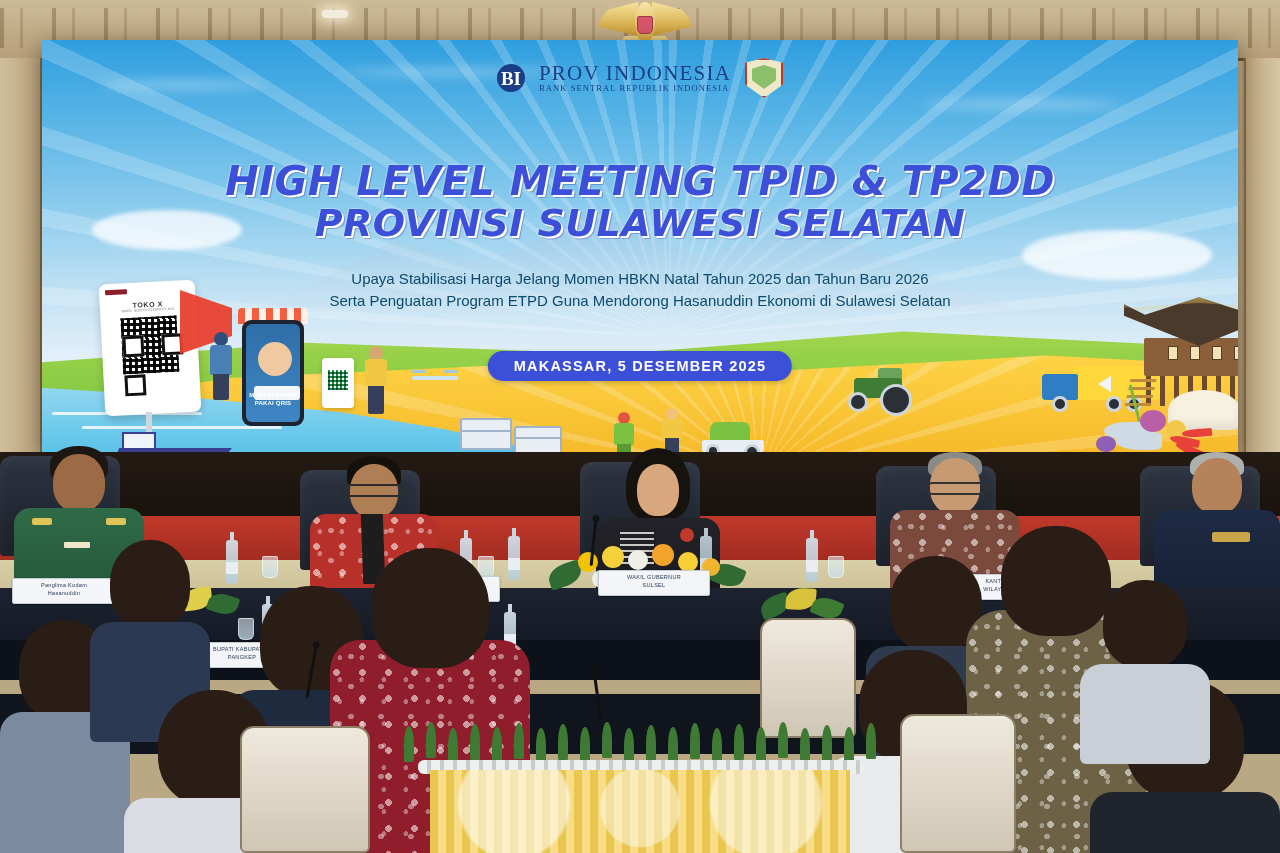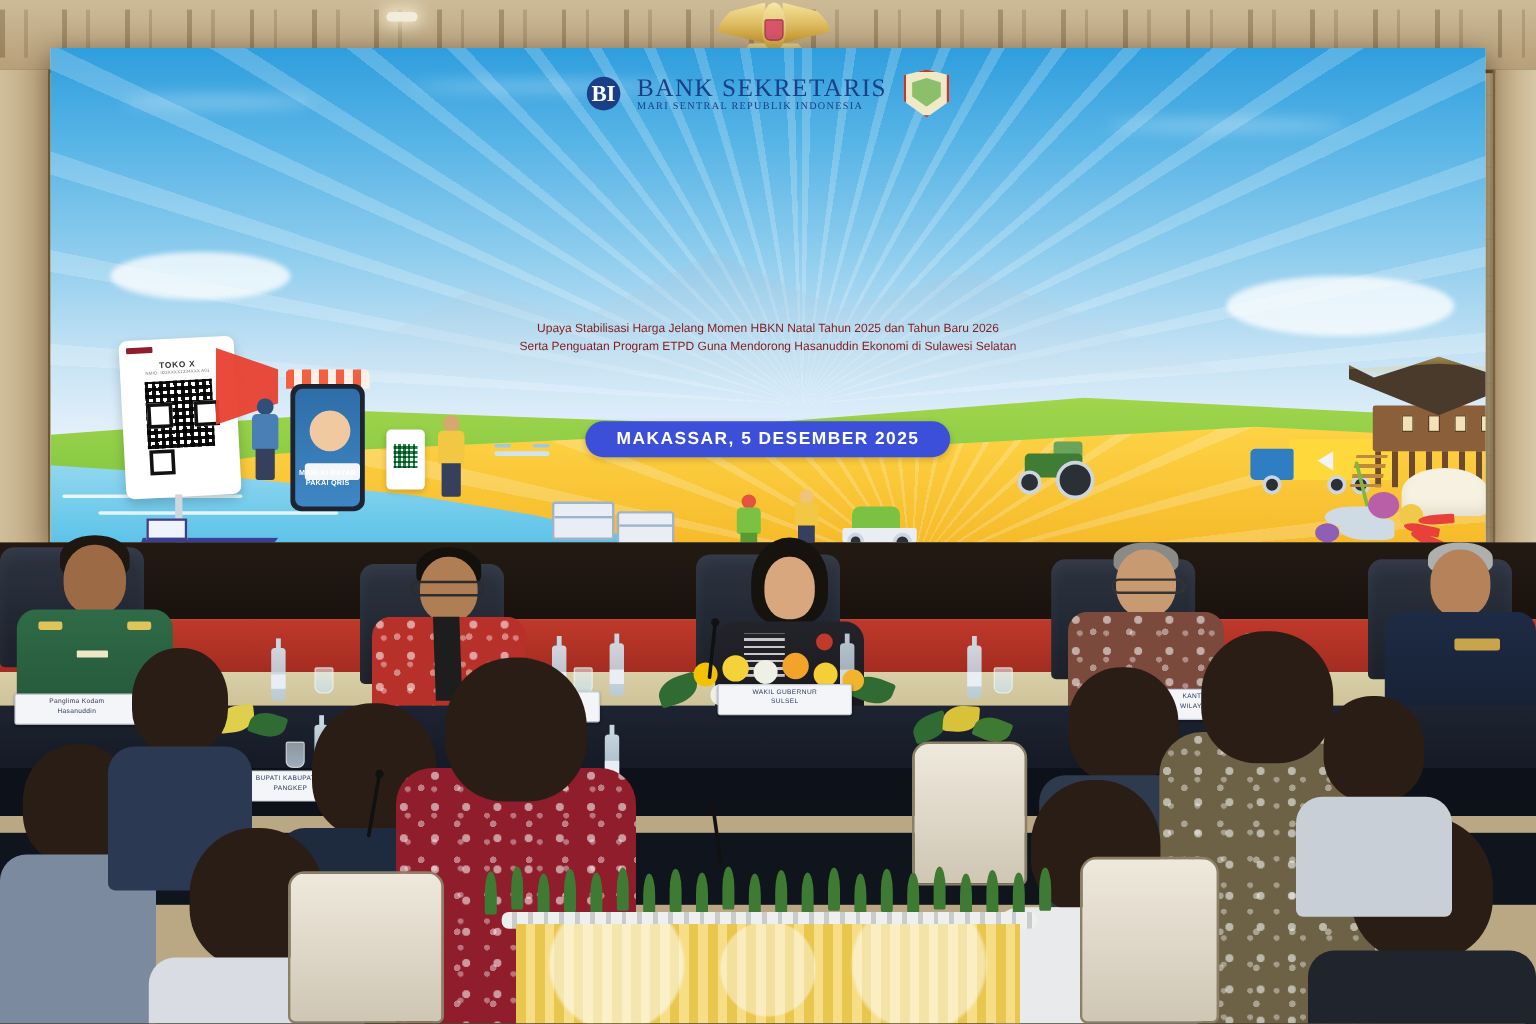"BANK SEKRETARIS" div.l1 { text: BANK SEKRETARIS -> PROV INDONESIA }
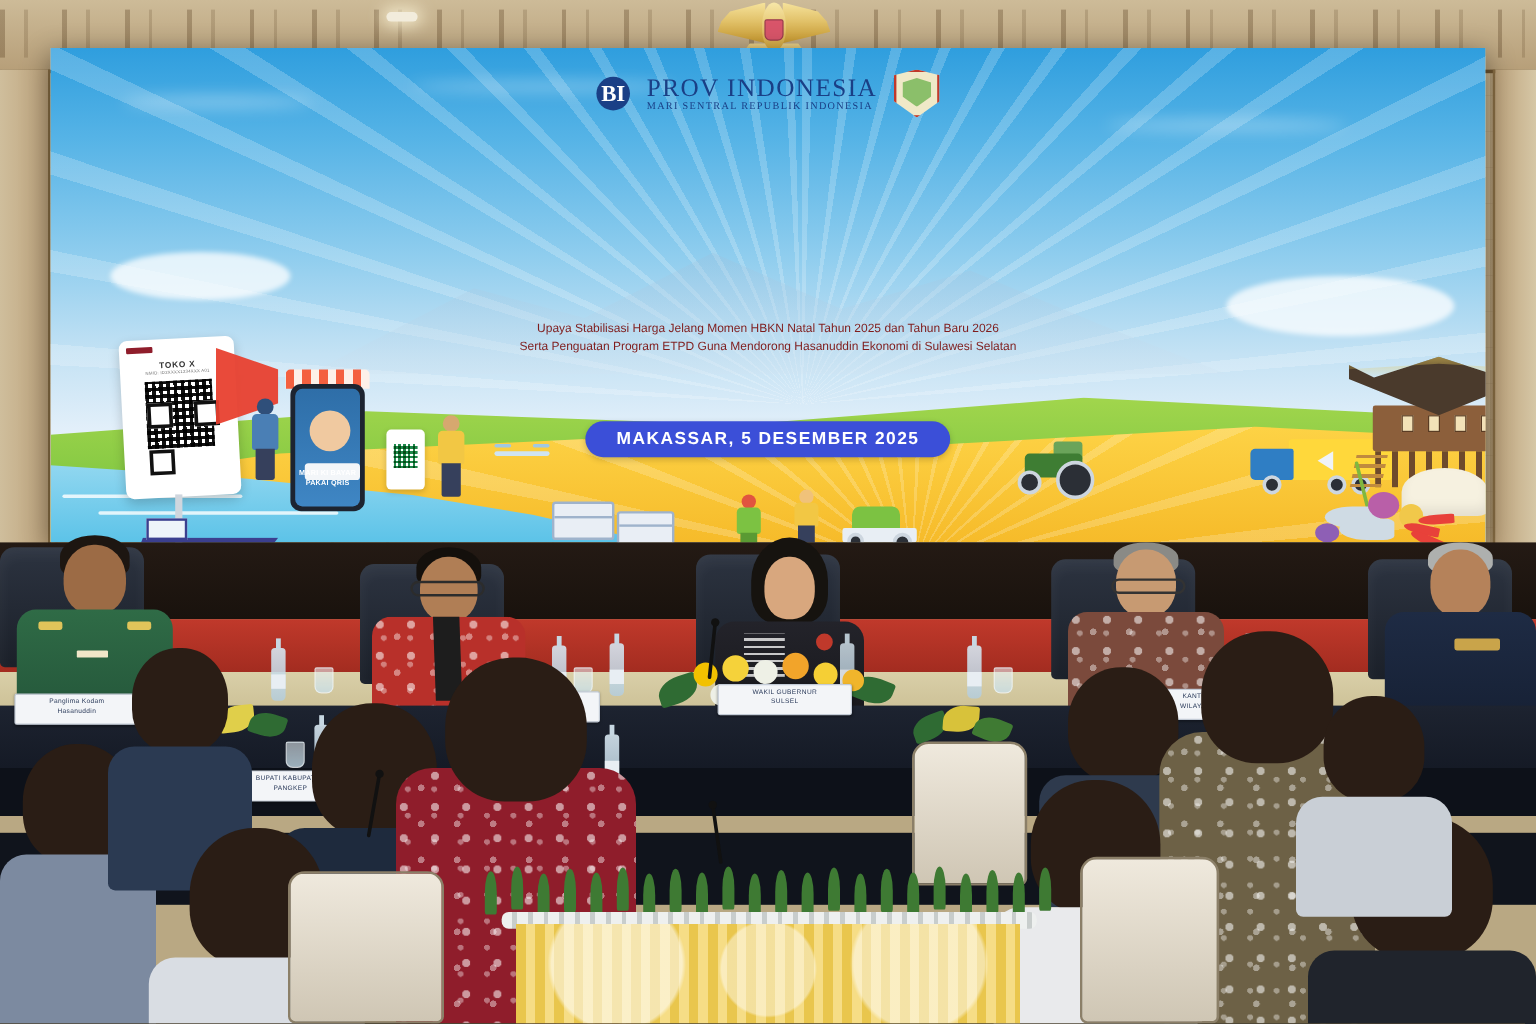"MARI SENTRAL REPUBLIK INDONESIA" div.l2 { text: MARI -> BANK }
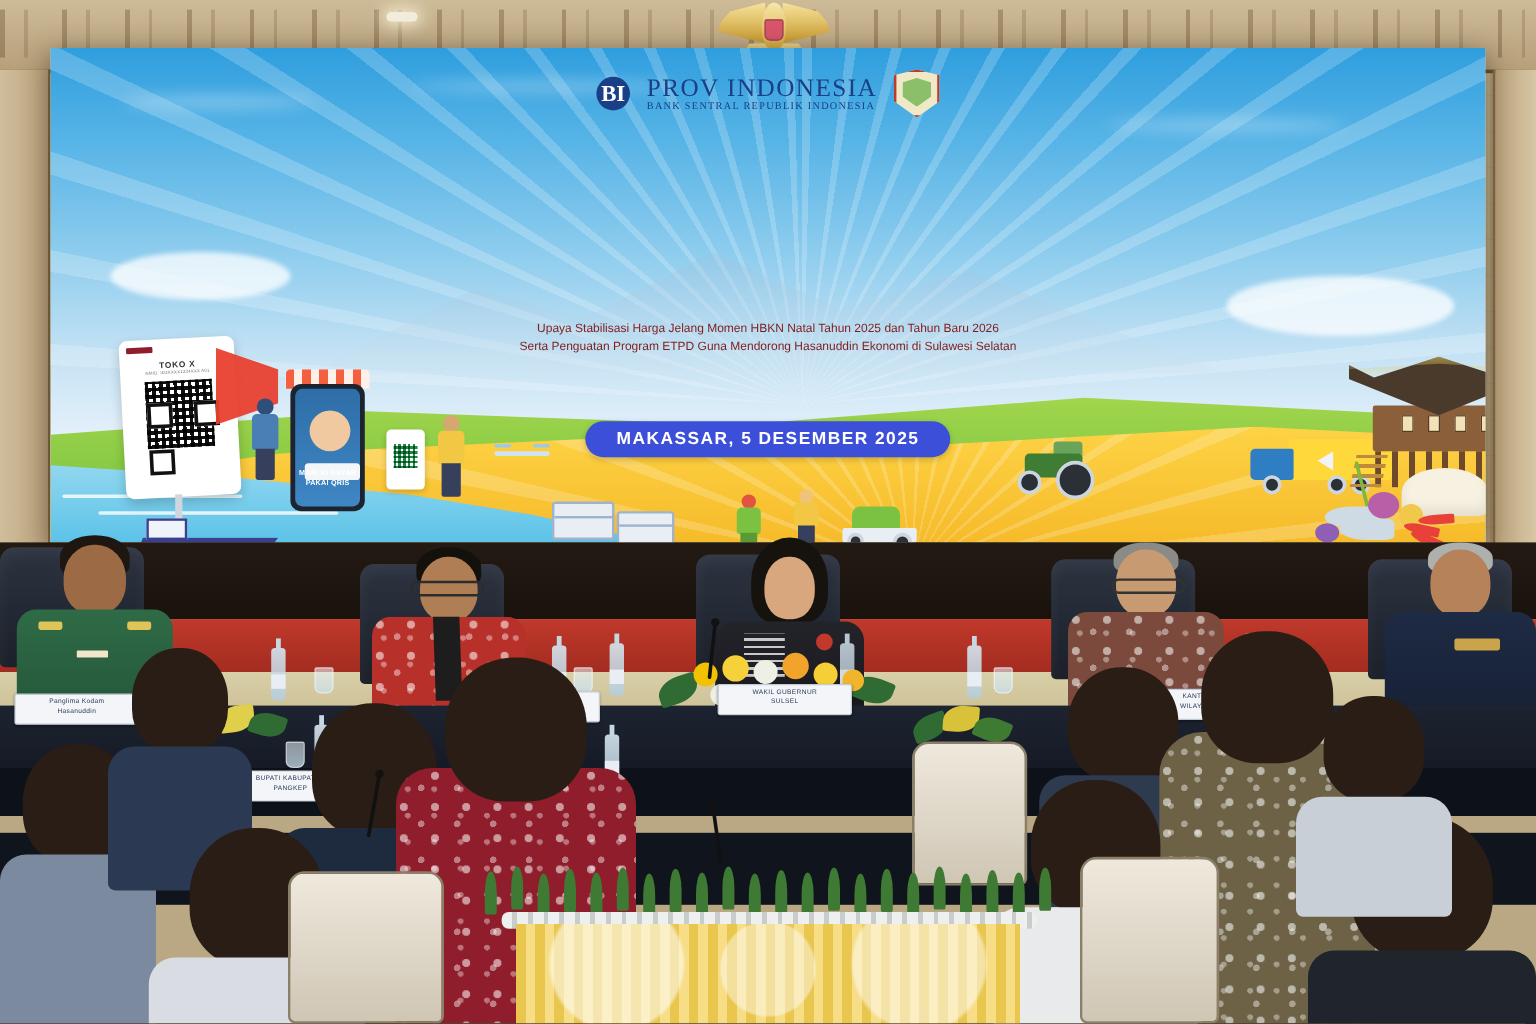"HIGH LEVEL MEETING TPID &" div.title { html: none -> <div> <div>HIGH LEVEL MEETING TPID &amp; TP2DD</div> <div>PROVINSI SULAWESI SELATAN</div> </div> }
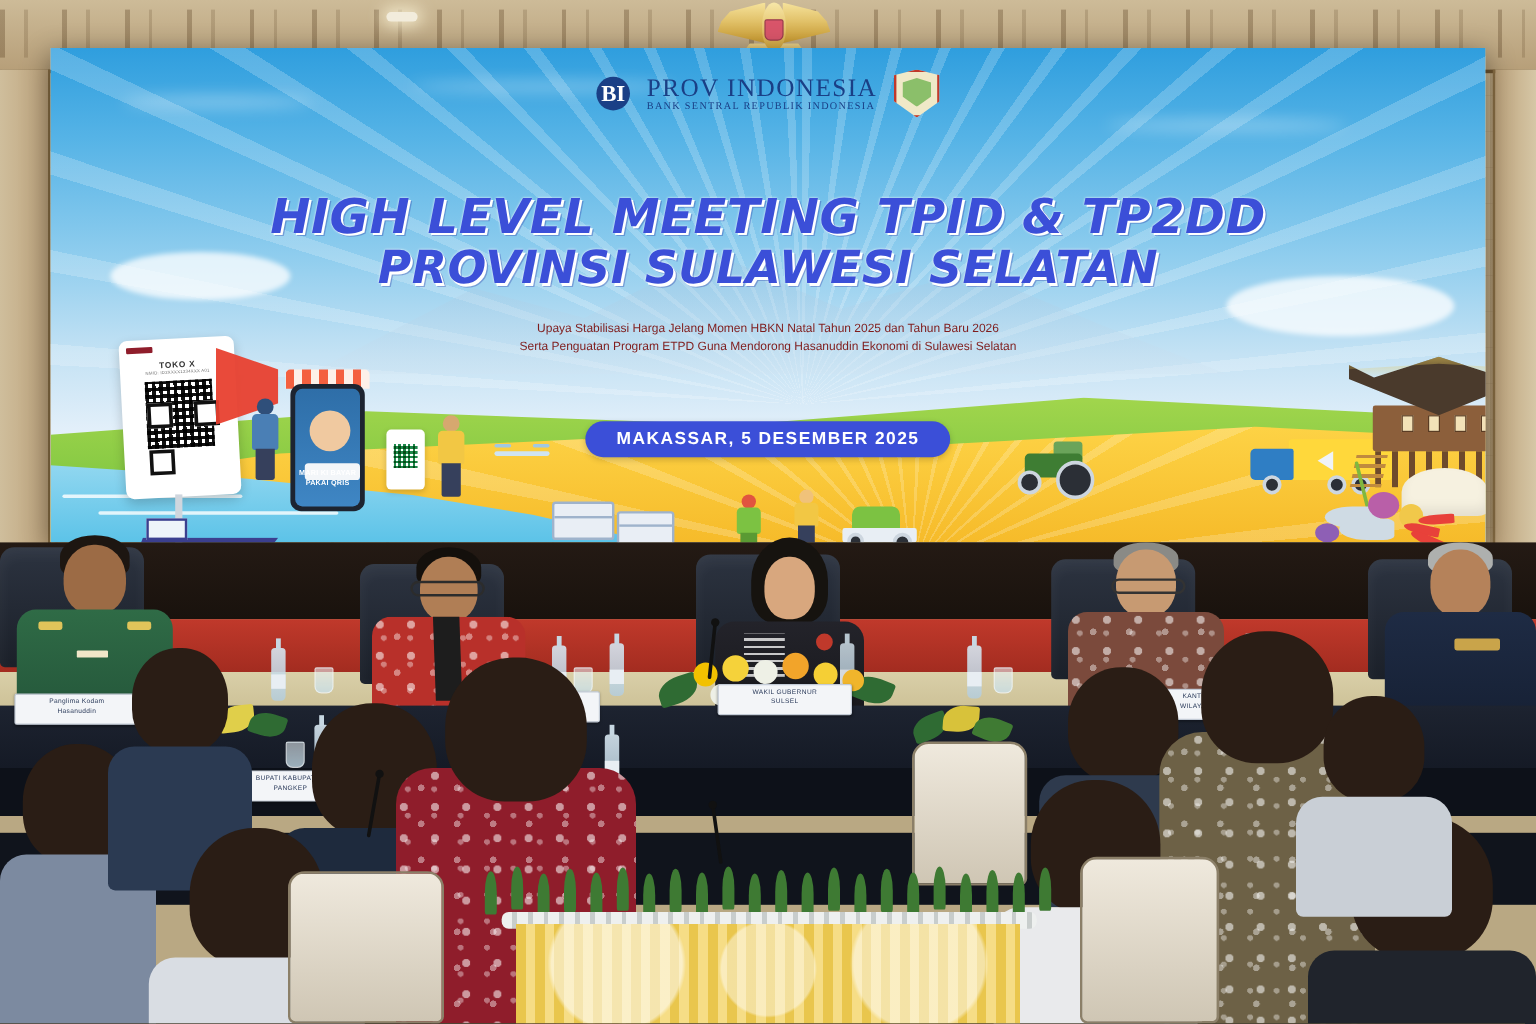"Upaya Stabilisasi Harga Jelang Momen" .subtitle { color: #7f1d1d -> #0c4a6e; font-size: 10px -> 15px }
